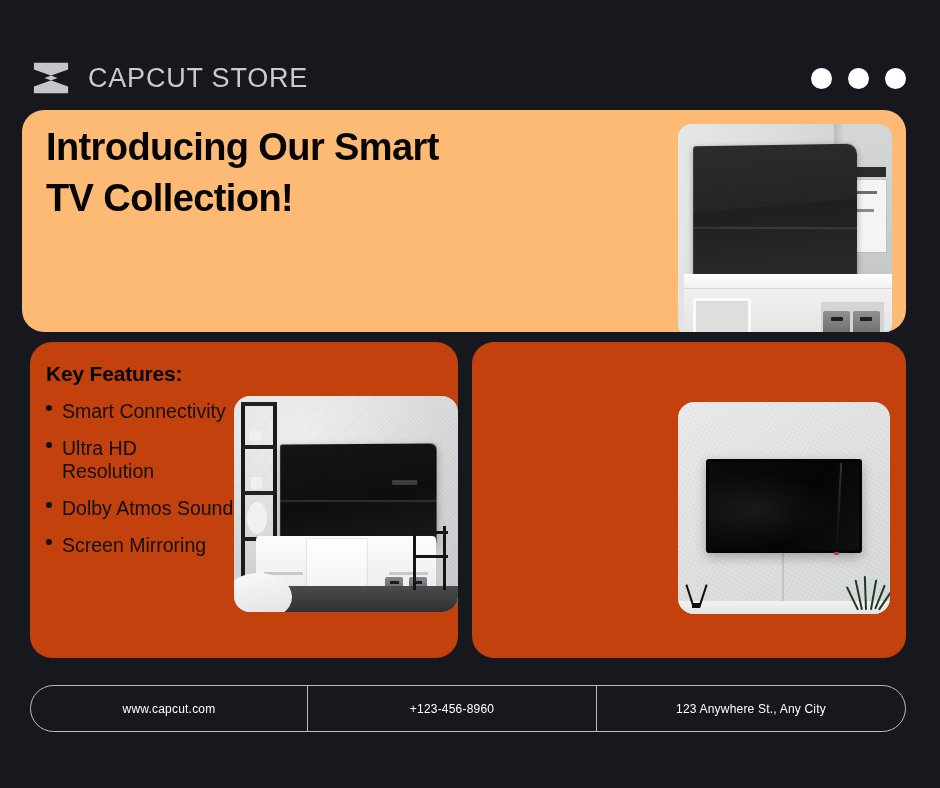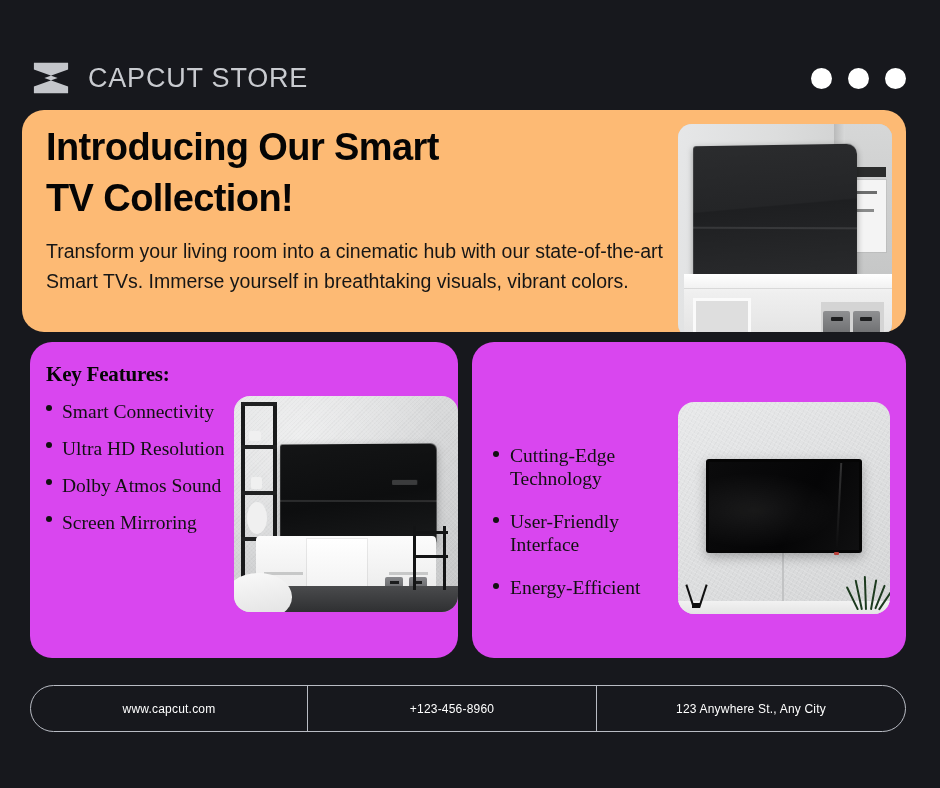"Transform your living room into" div.hero-body { html: <div>Transform your living room into a cinematic hub with our state-of-the-art Smart TVs. Immerse yourself in breathtaking visuals, vibrant colors.</div> -> none }
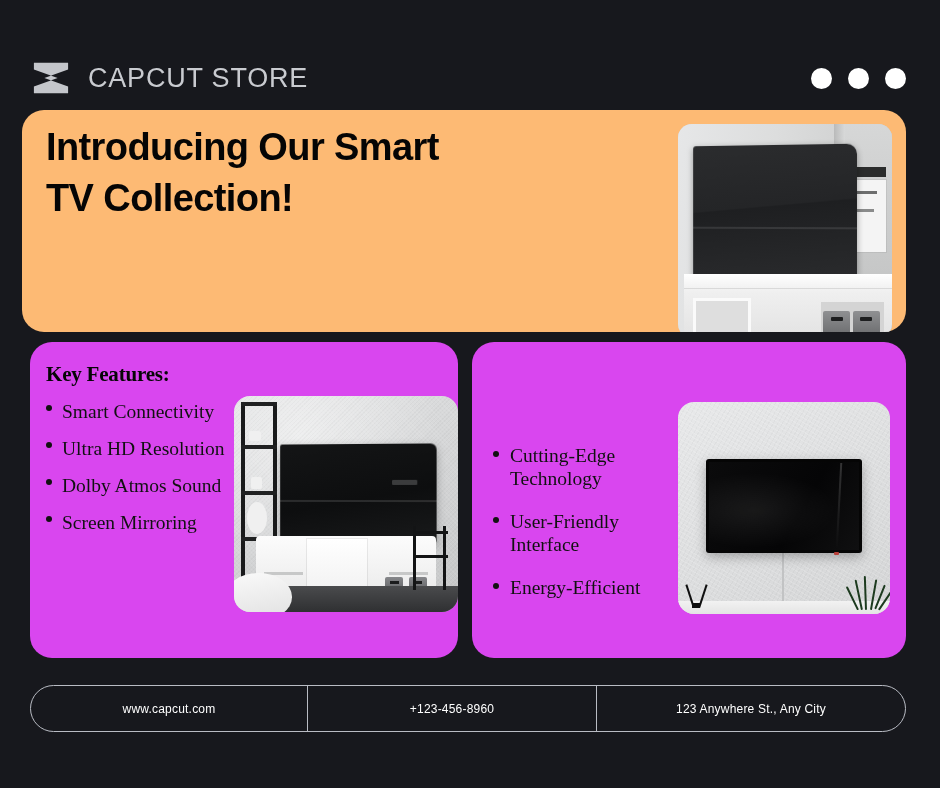"Key Features:" .card { background: #d946ef -> #c2410c; font-family: Liberation Serif, serif -> none }
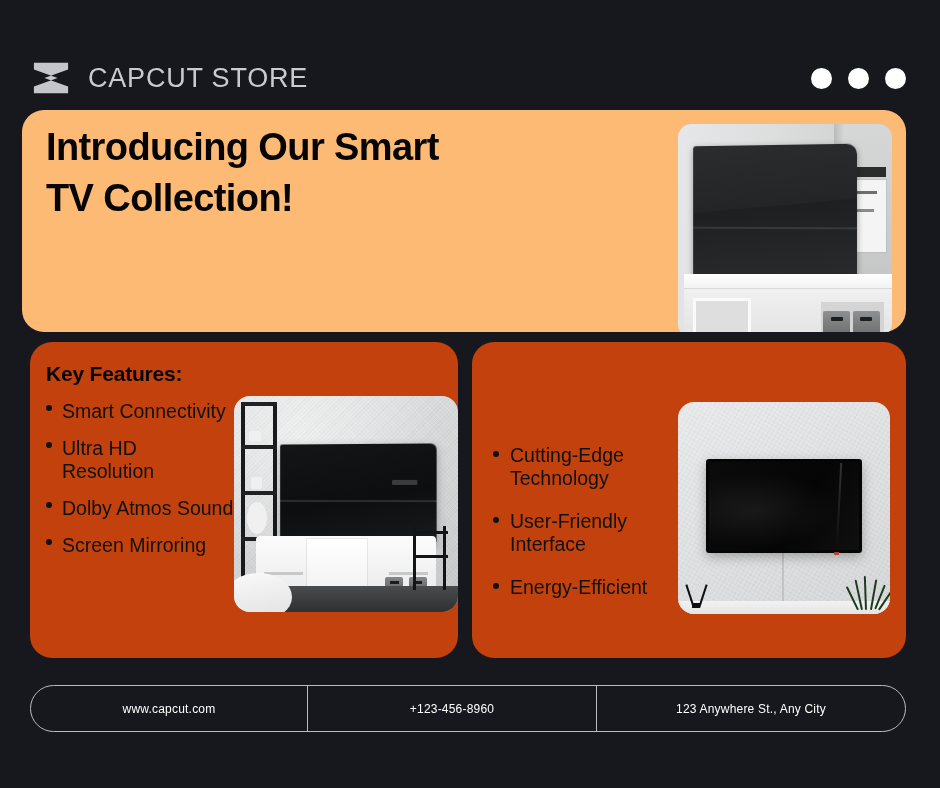"Cutting-Edge Technology" ul.bullets { html: <ul> <li>Cutting-Edge Technology</li> <li>User-Friendly Interface</li> <li>Energy-Efficient</li> </ul> -> none }
